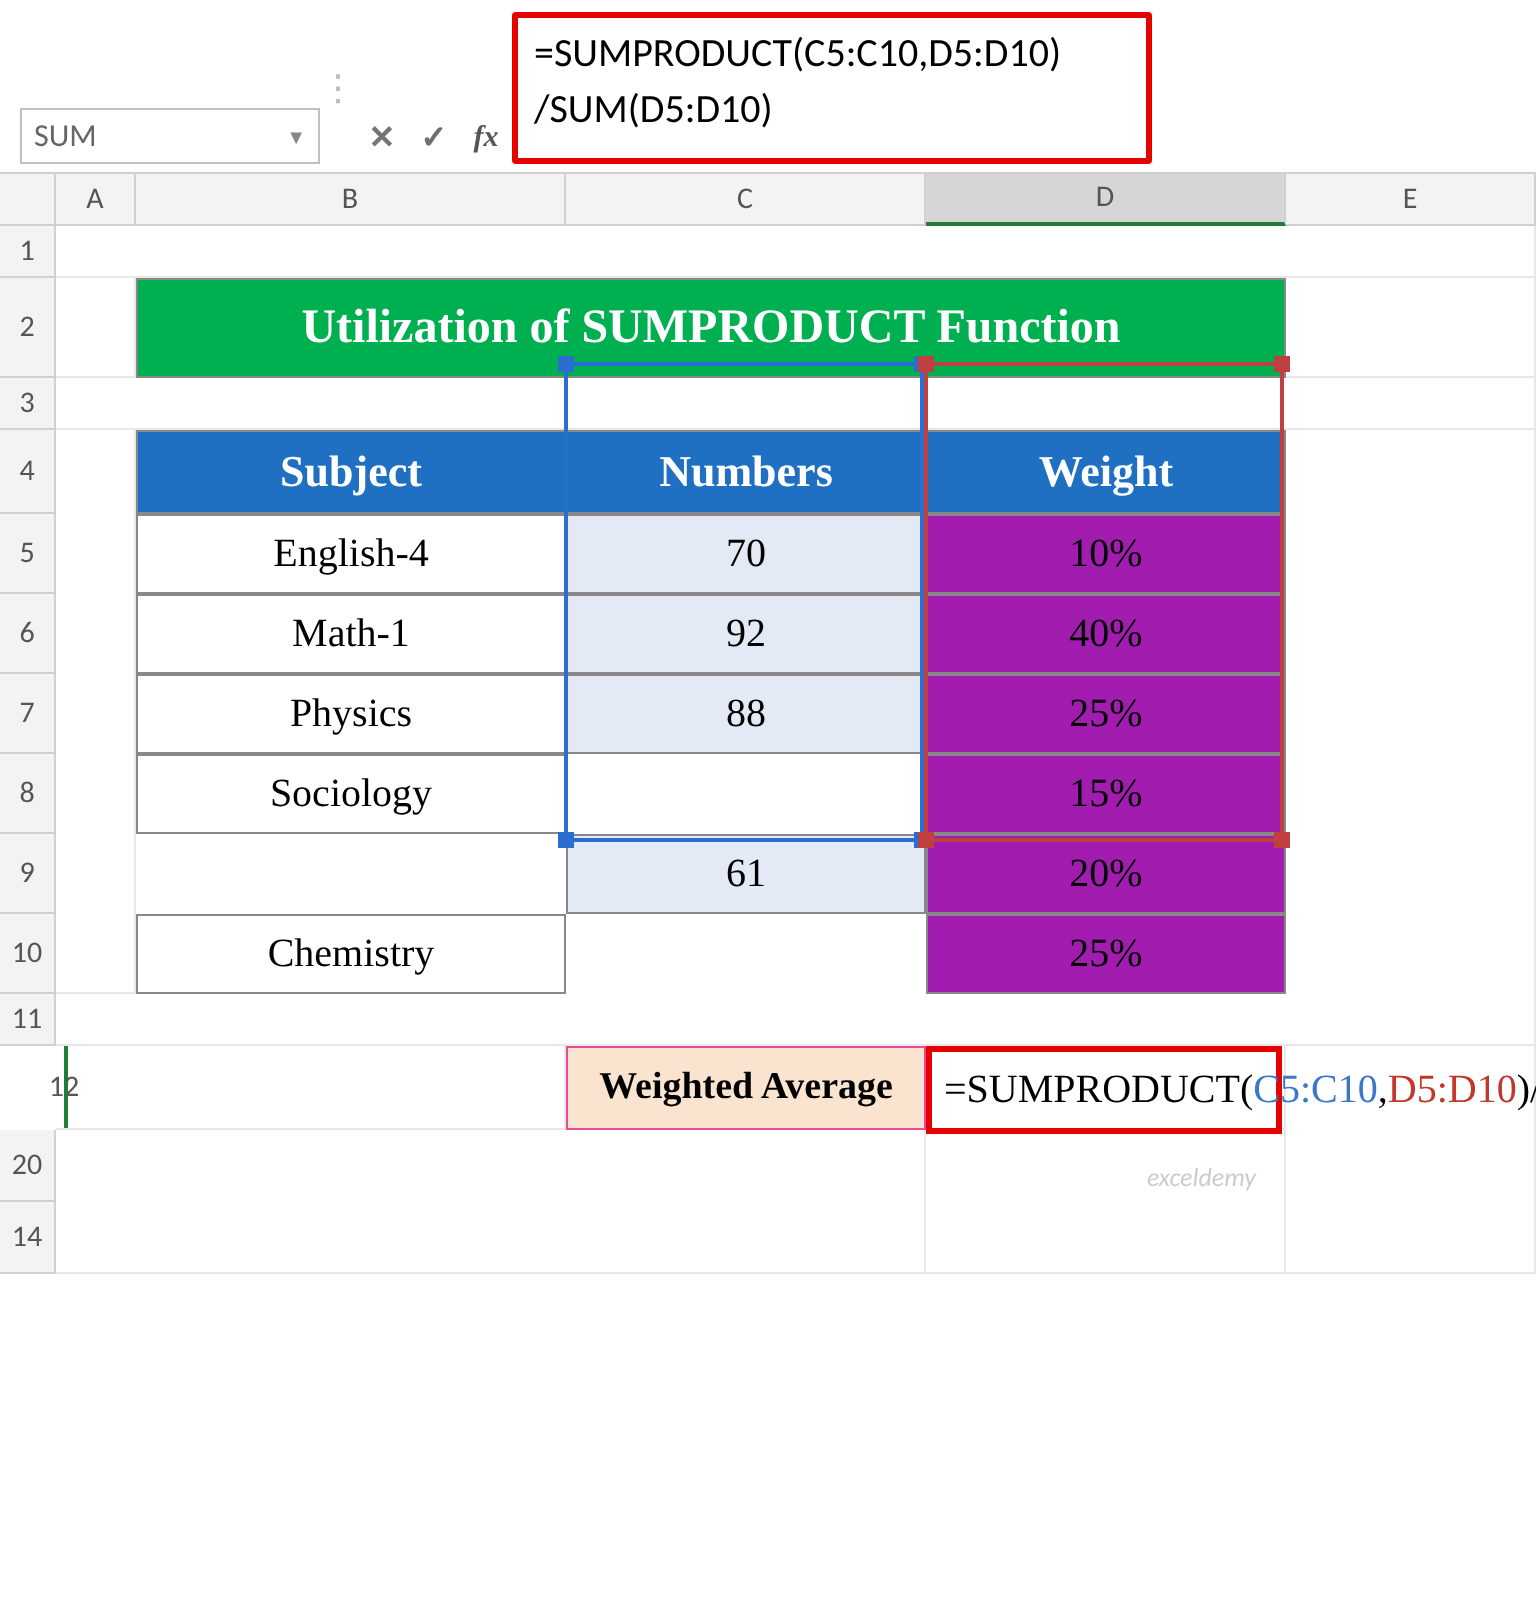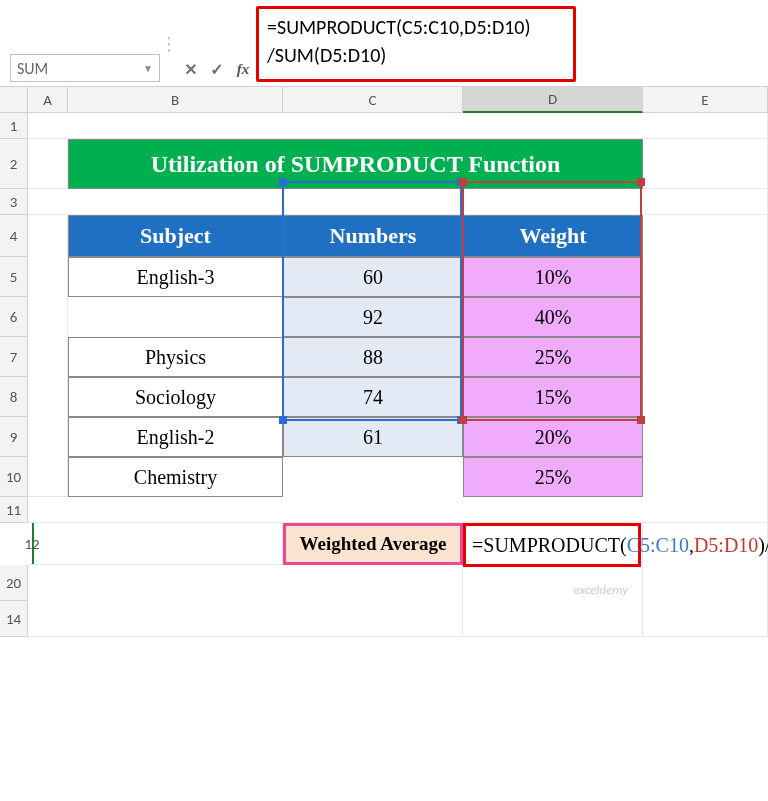"English-3" div.tcell { text: English-3 -> English-4 }
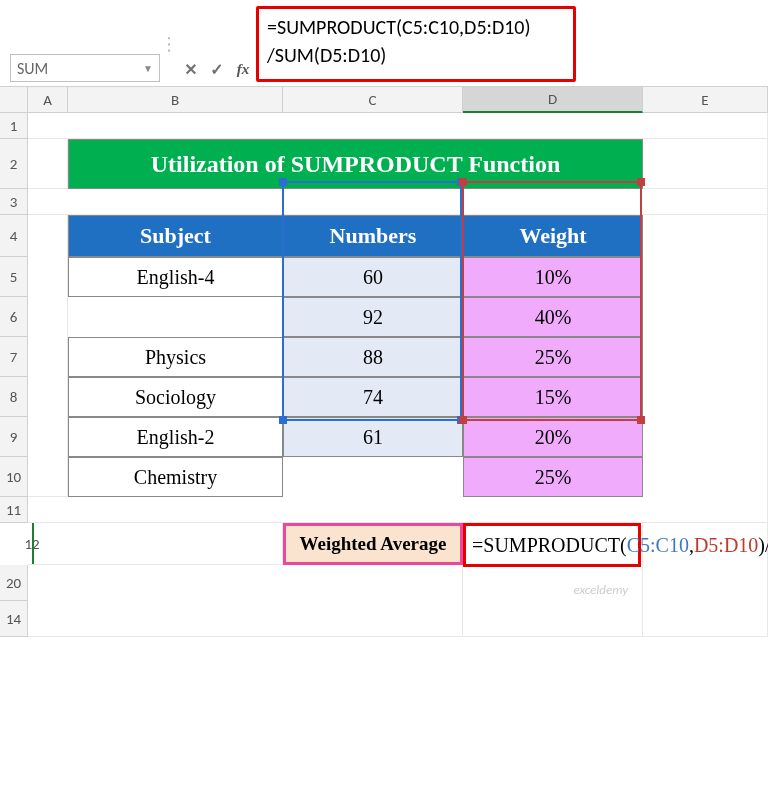"60" div.tcell { text: 60 -> 70 }
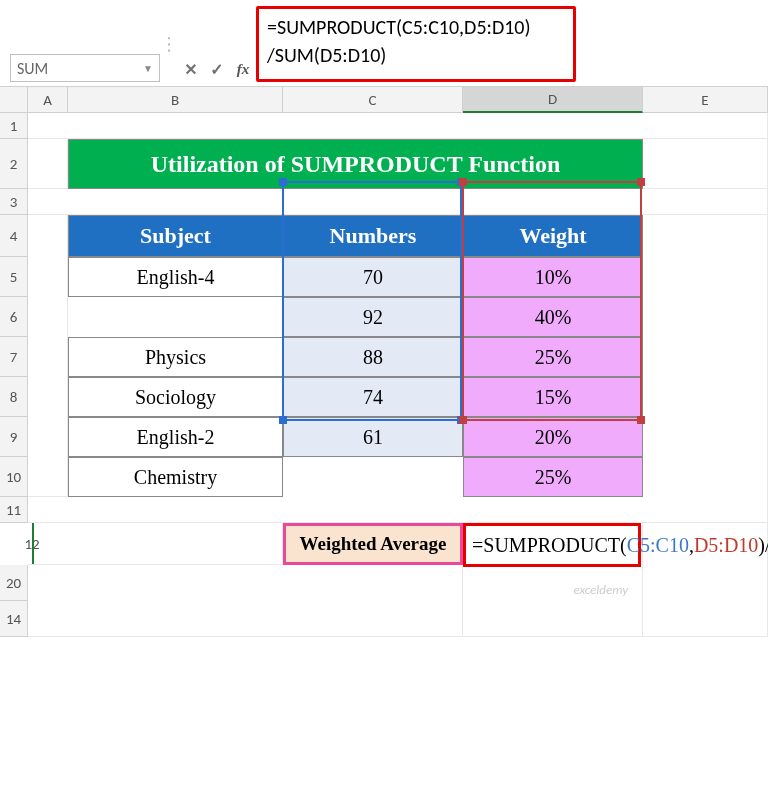"10%" .wtcell { background: #f0abfc -> #a21caf }
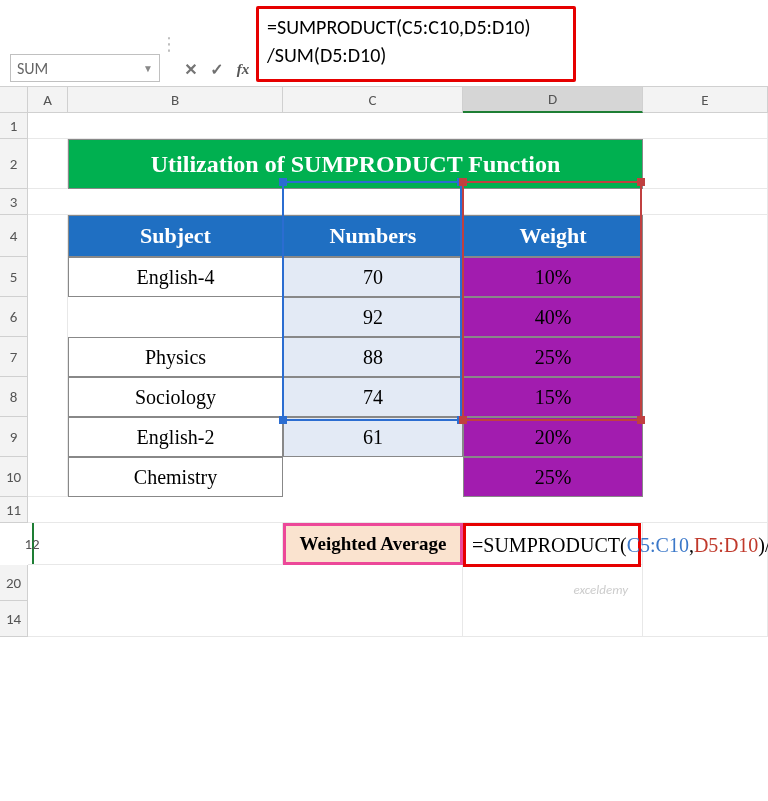"Math-1" div.tcell { html: none -> <div>Math-1</div> }
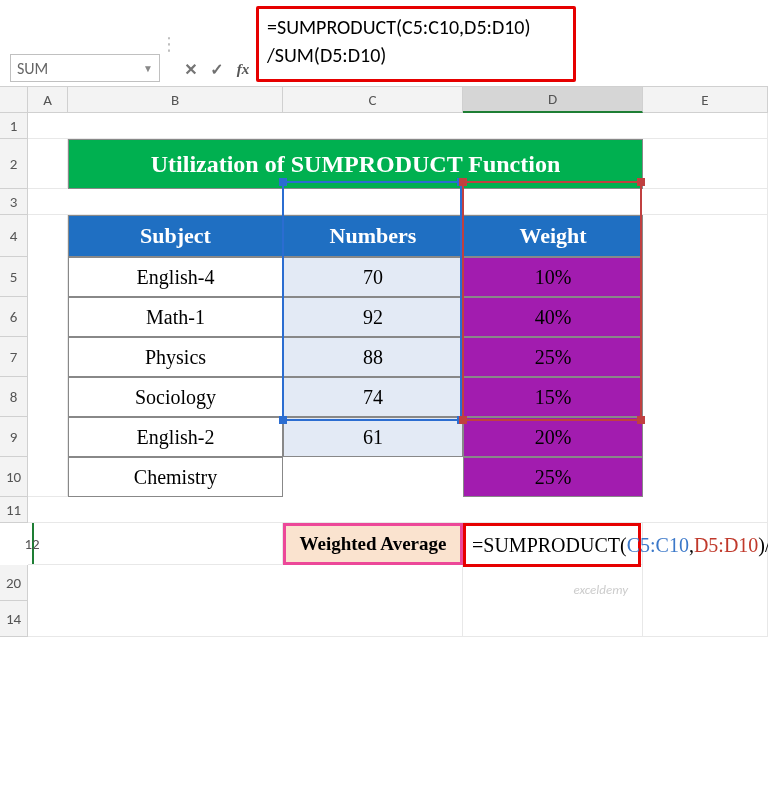"74" div.tcell { html: <div>74</div> -> none }
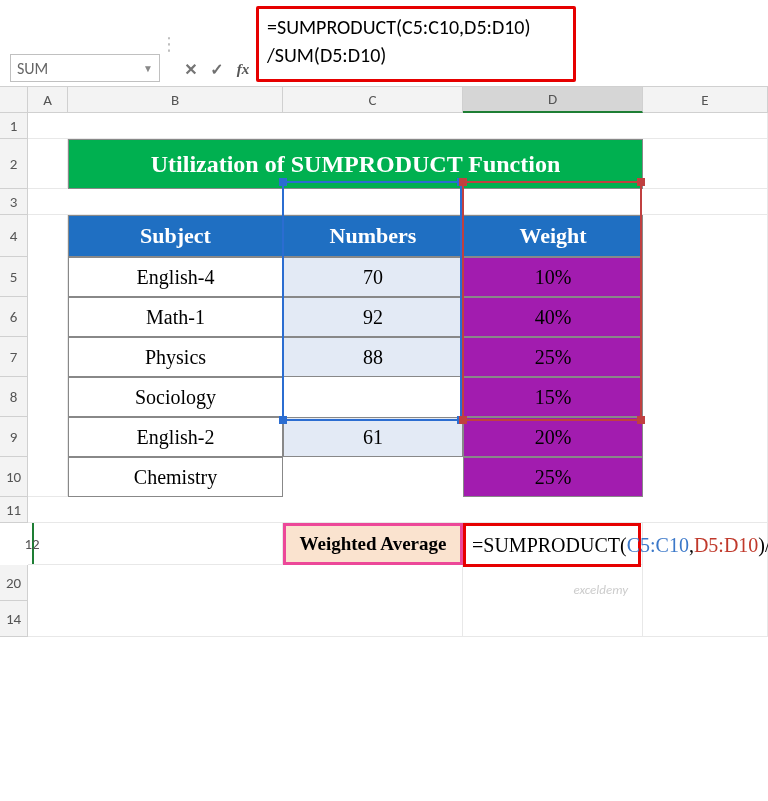"English-2" div.tcell { html: <div>English-2</div> -> none }
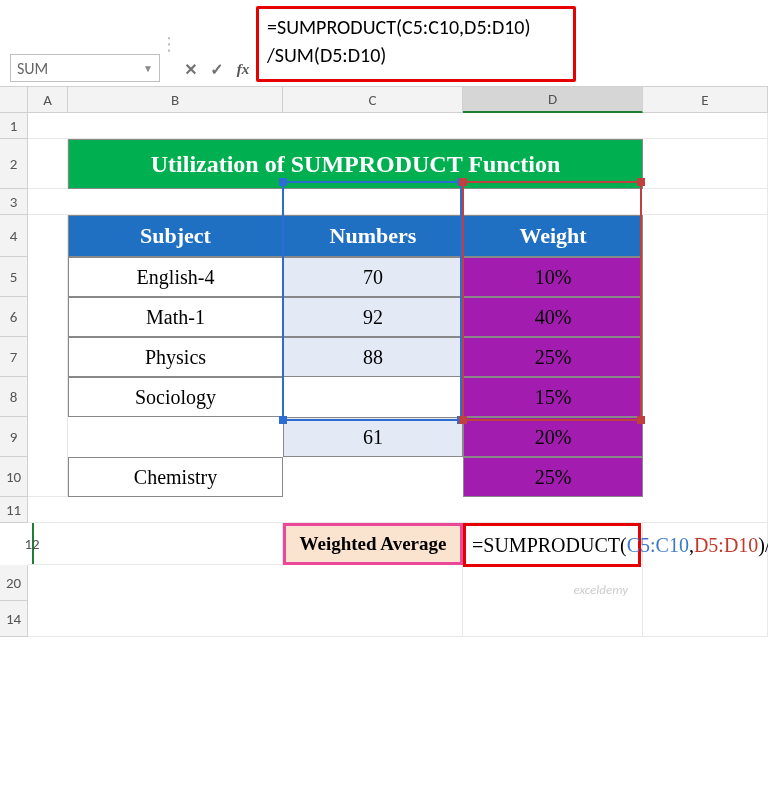"Weighted Average" .wavg-label { border: 3px solid #ec4899 -> 1px solid #ec4899 }
